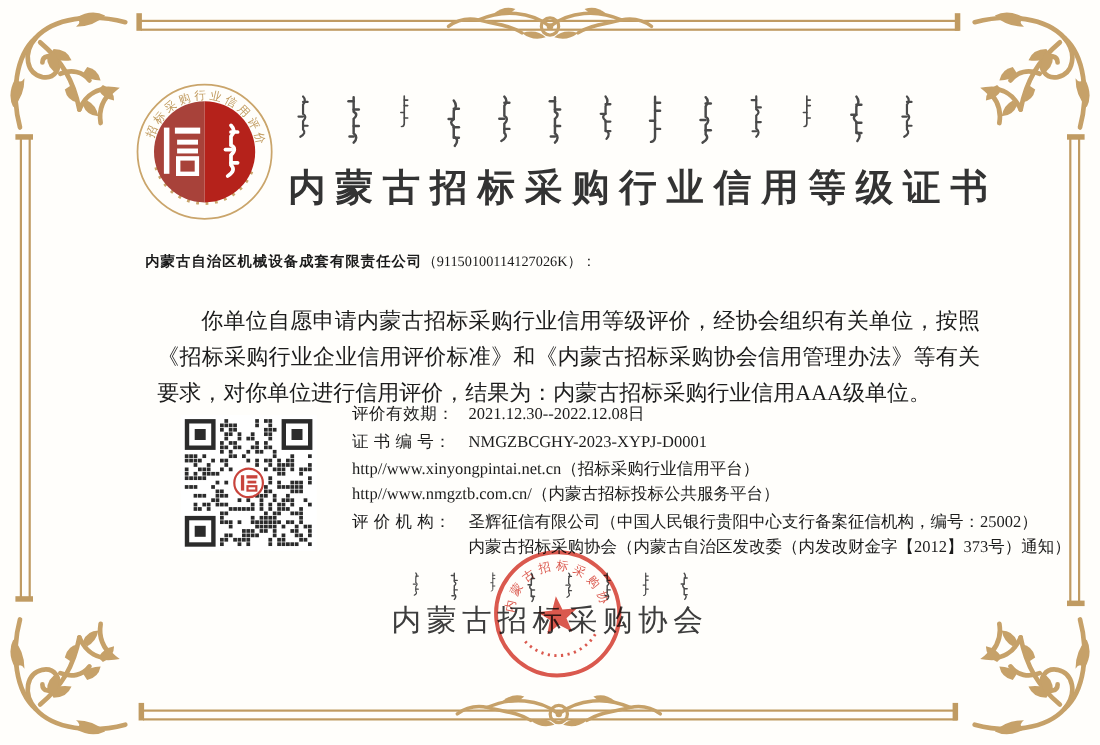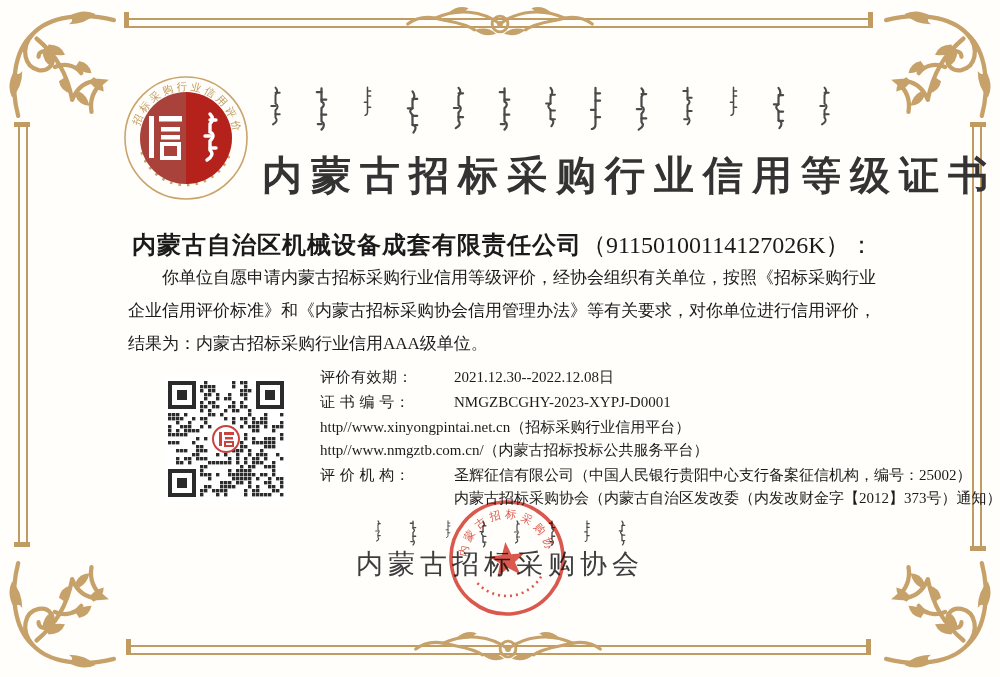"内蒙古招标采购行业信用等级证书" .title { font-size: 40px -> 34px }
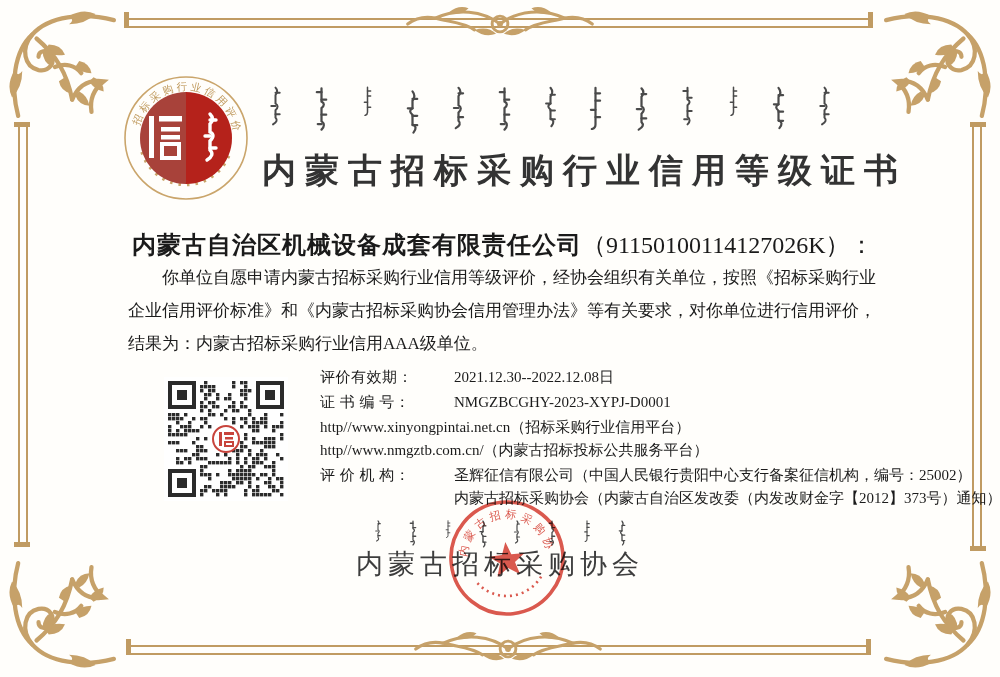"内蒙古自治区机械设备成套有限责任公司（91150100114127026K）：" .company { font-size: 24px -> 13px }
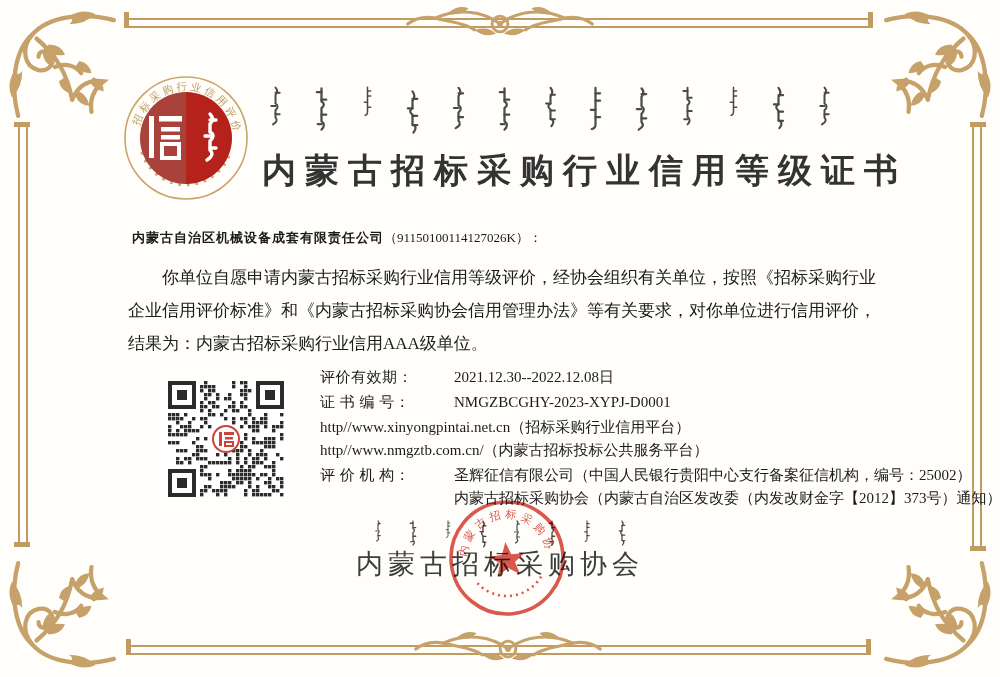"你单位自愿申请内蒙古招标采购行业信用等级评价，经协会组织有关单位，按照《招标采购" .body-par { font-size: 17px -> 20px; margin: 0 -> 15px }
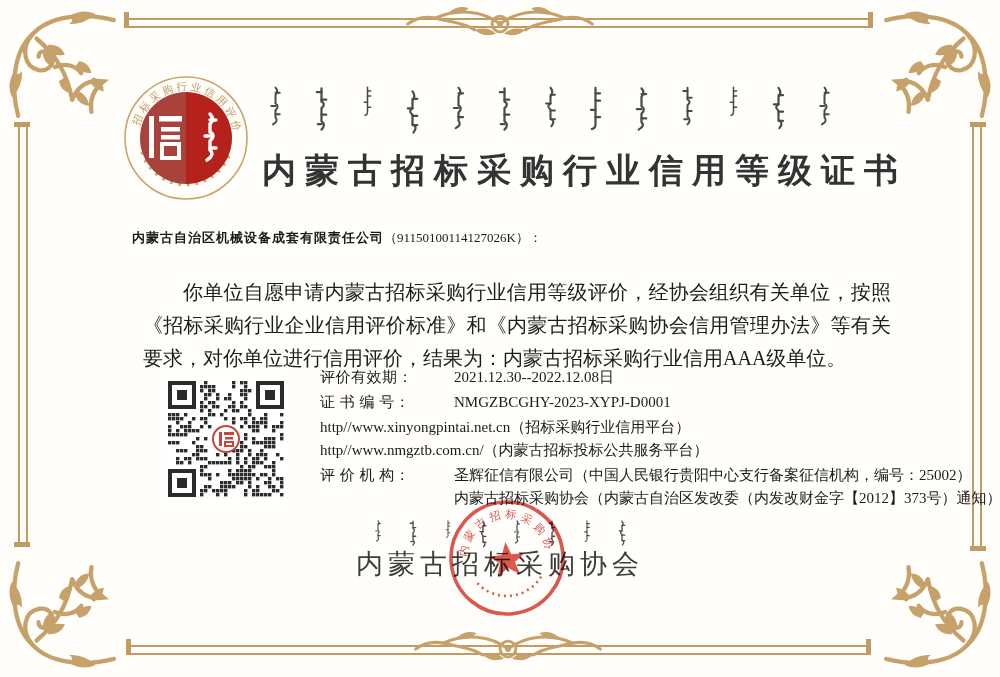"评价有效期：" .drow { gap: 28px -> none }
